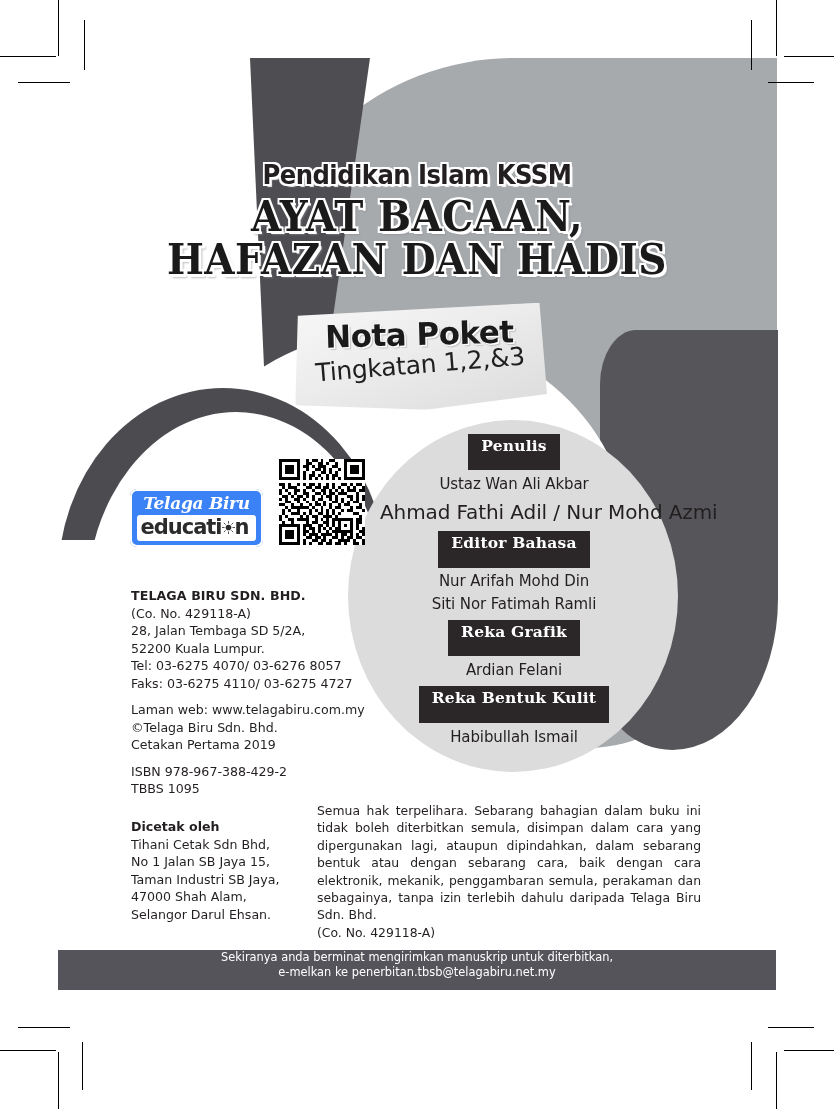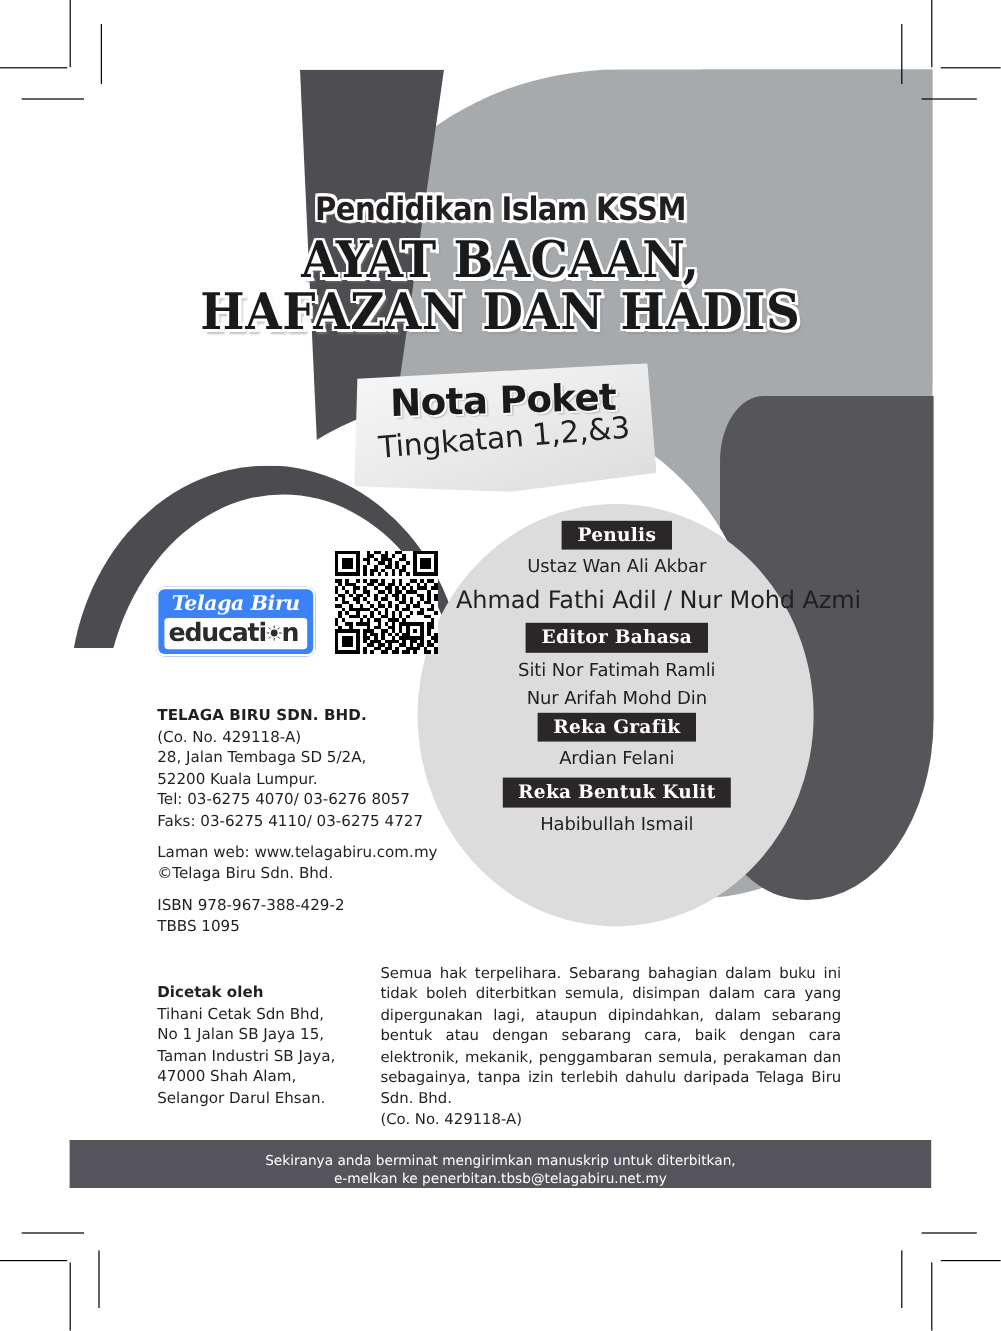"Penulis" .cred-label { padding: 2px 13px 3px 13px -> 2px 13px 15px 13px }
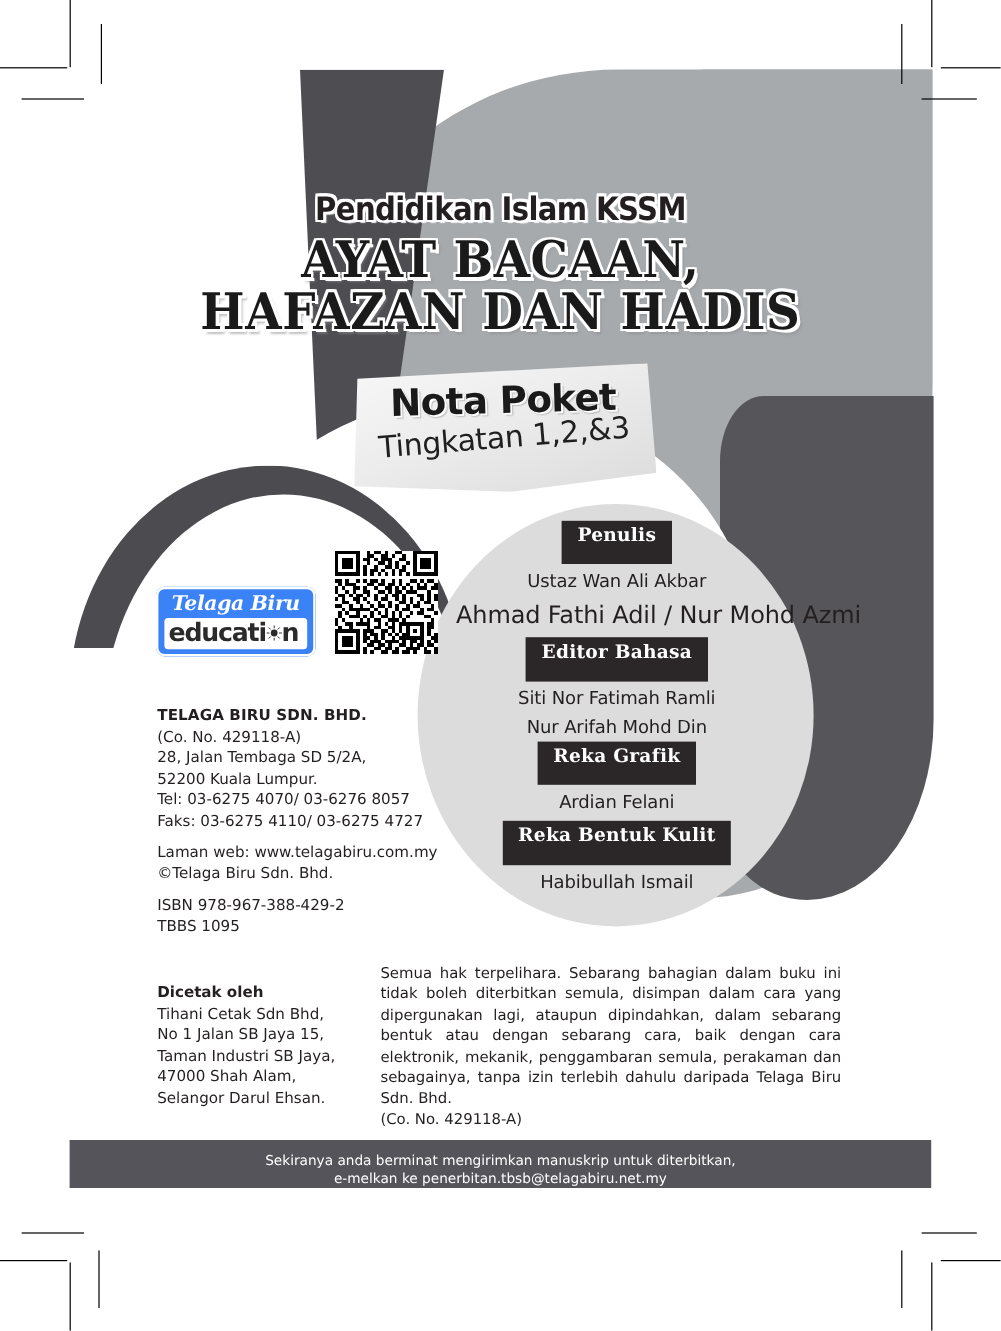"Siti Nor Fatimah Ramli" div.cred-name { order: before "Nur Arifah Mohd Din" -> after "Nur Arifah Mohd Din" }
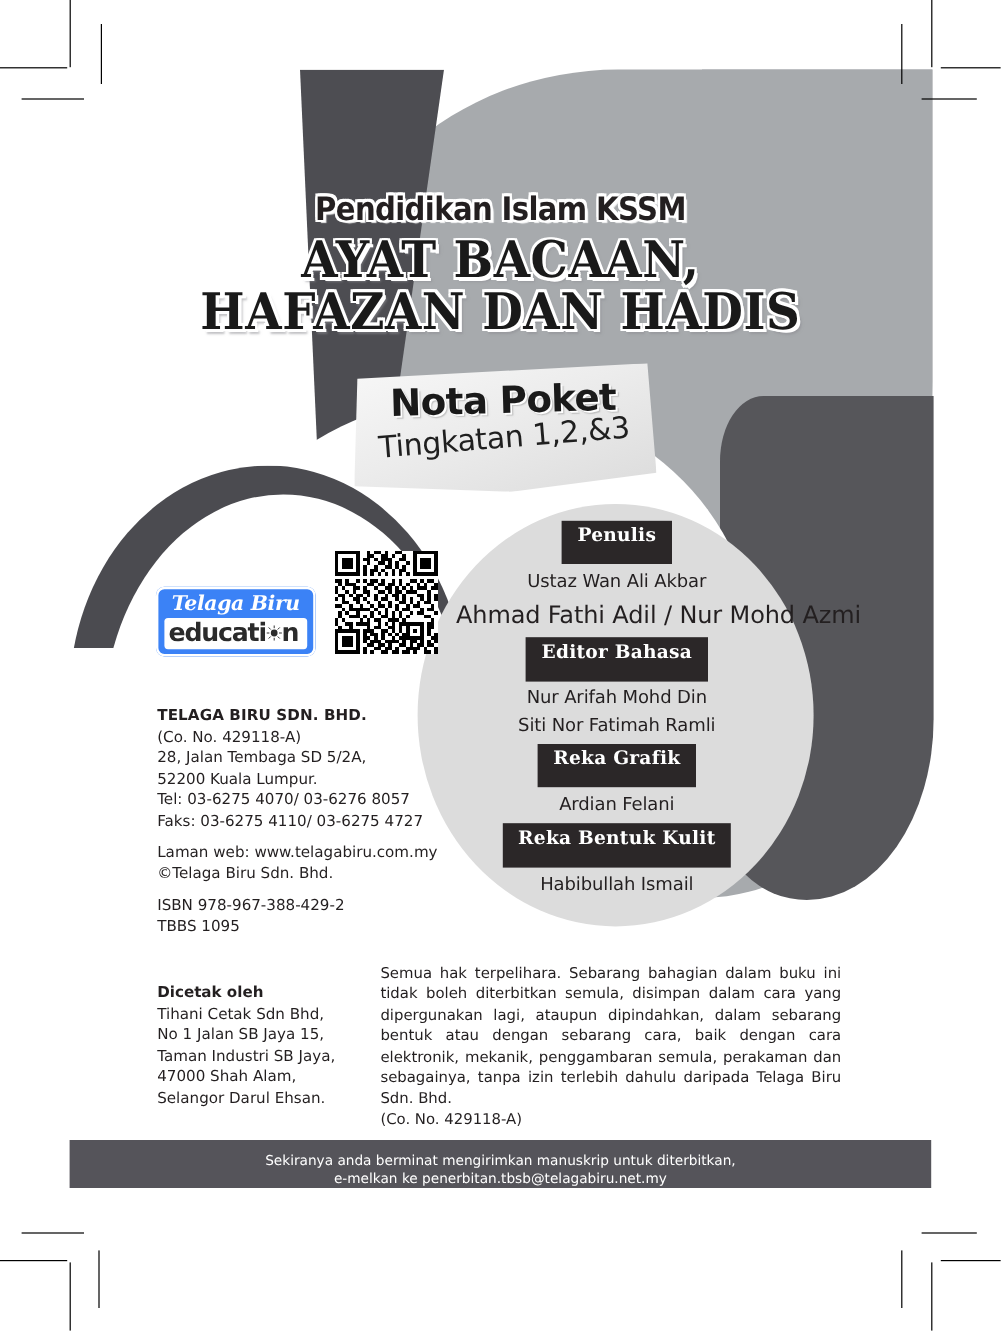"Cetakan Pertama 2019" div { html: none -> <div>Cetakan Pertama 2019</div> }
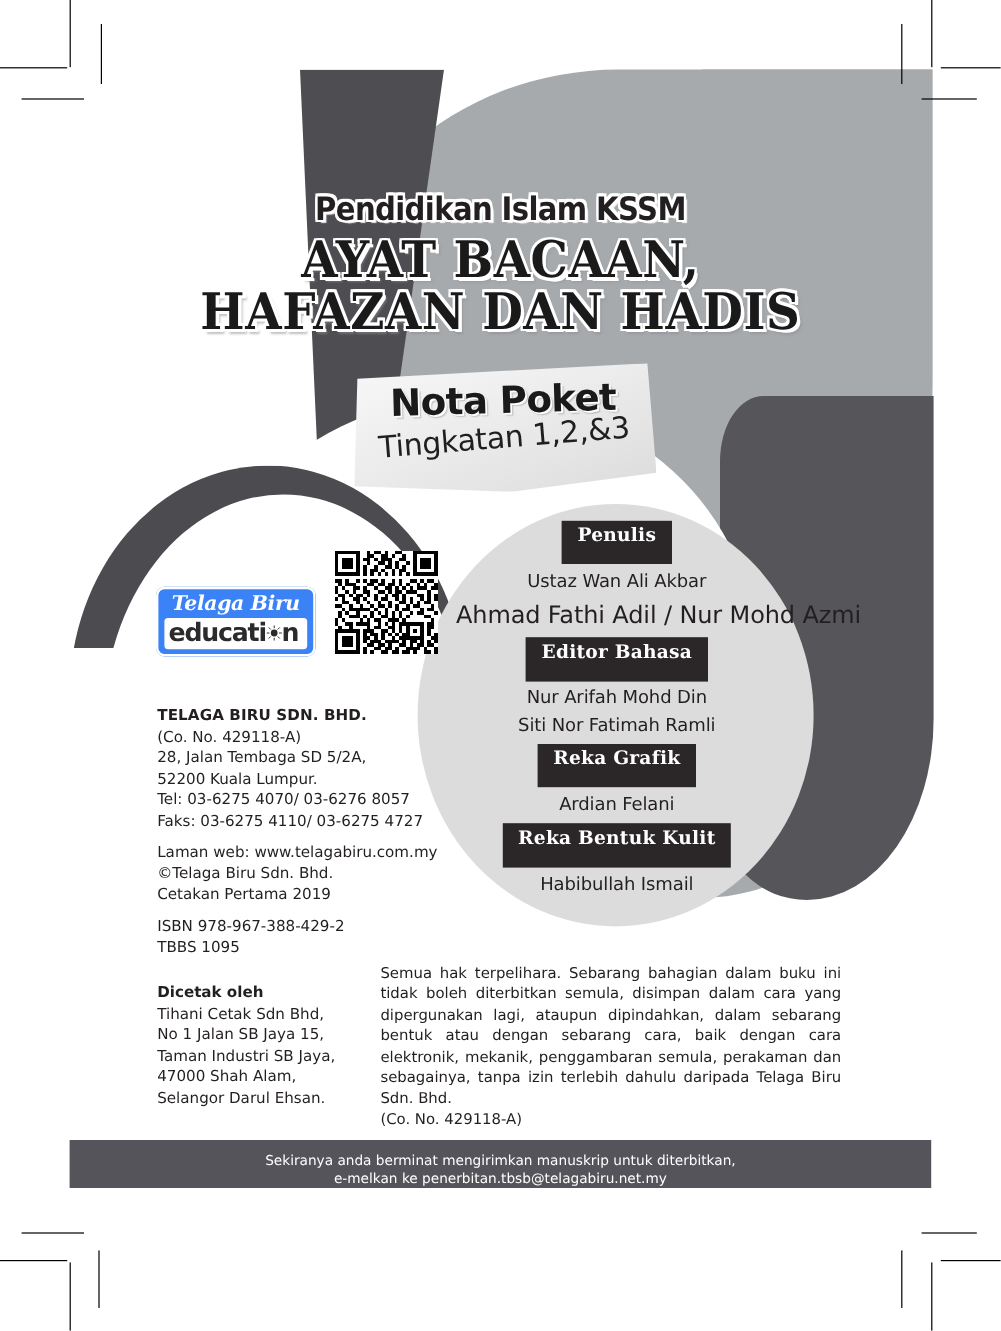"Sekiranya anda berminat mengirimkan" #banner { justify-content: flex-end -> flex-start }
